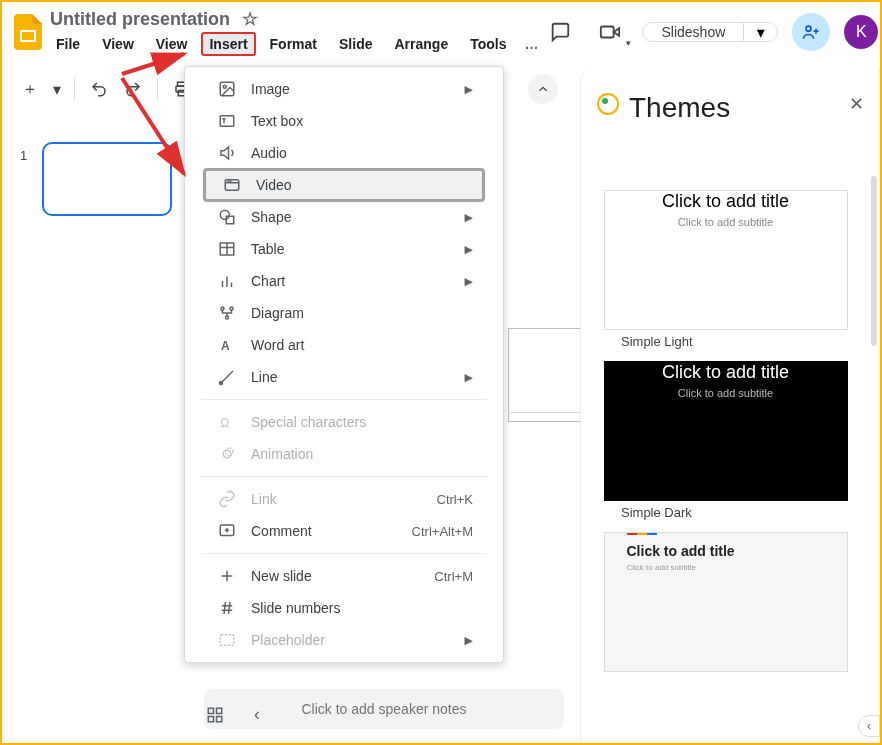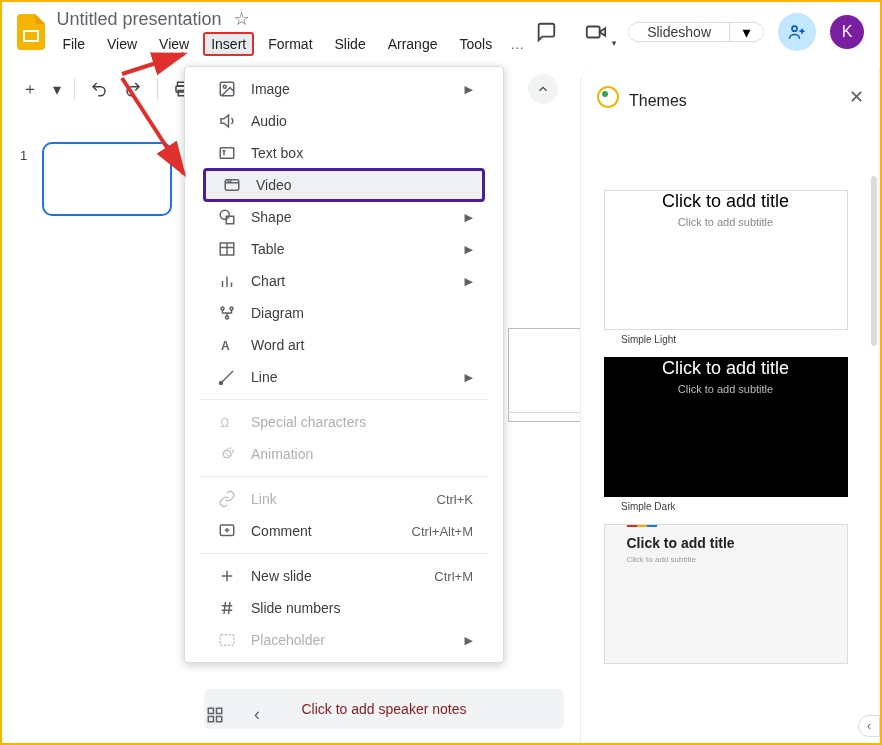"Untitled presentation" .title-area { font-weight: none -> bold }
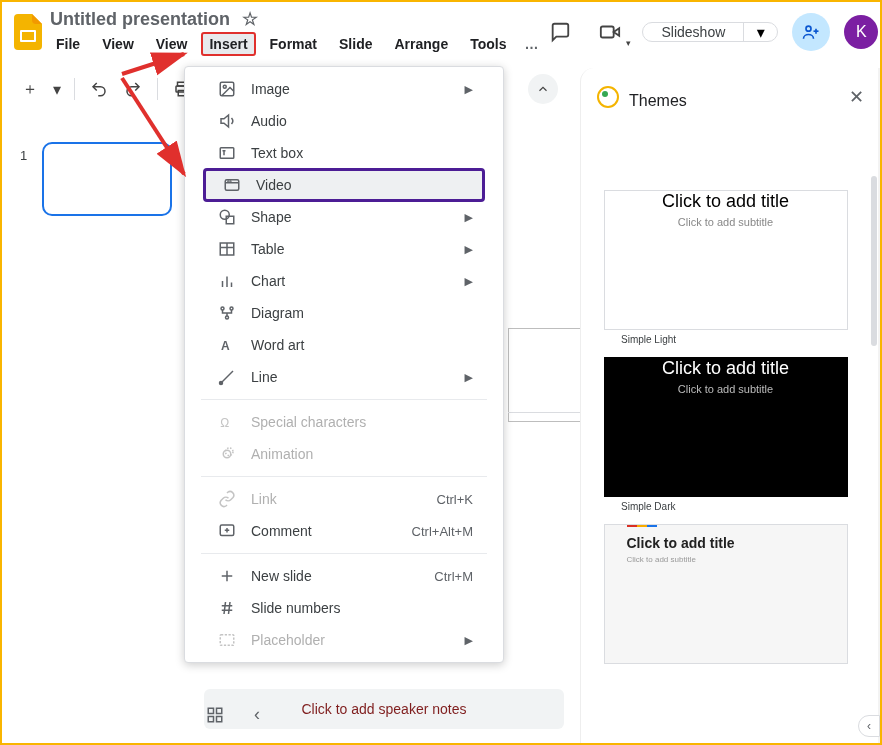"Themes" .themes-title { font-size: 16px -> 28px }
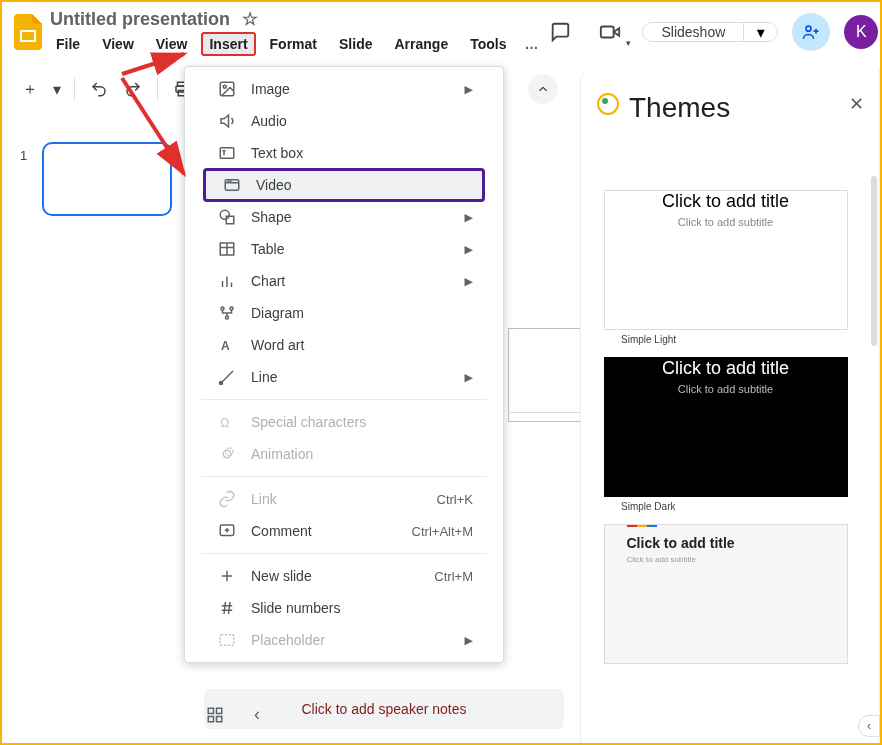"Audio" div.dd-item { order: before "Text box" -> after "Text box" }
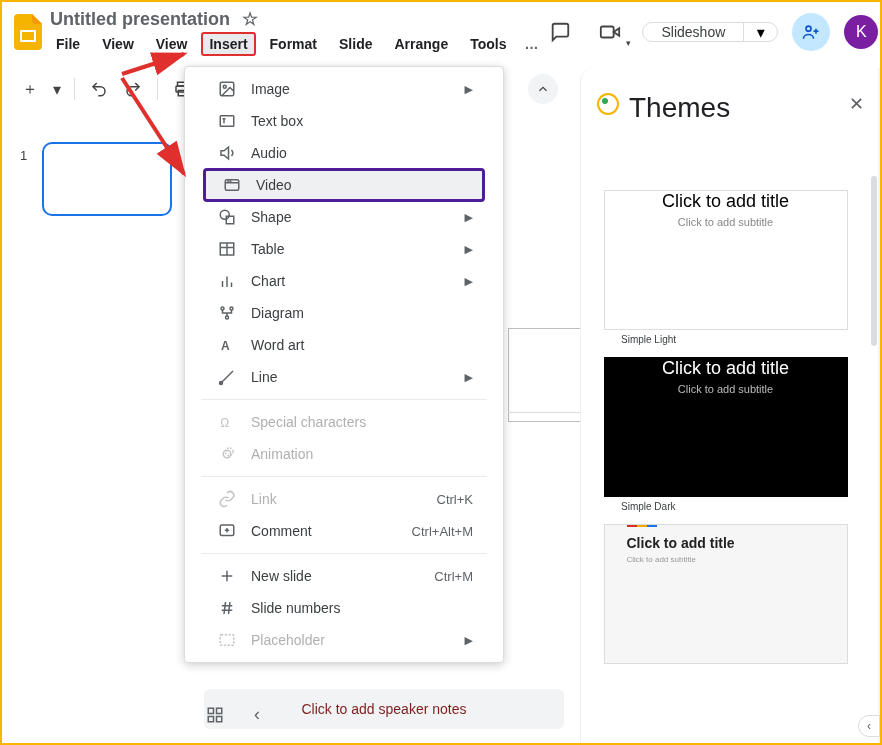"Video" .dd-item.boxed { border: 3px solid #4c1d95 -> 3px solid #a3a3a3 }
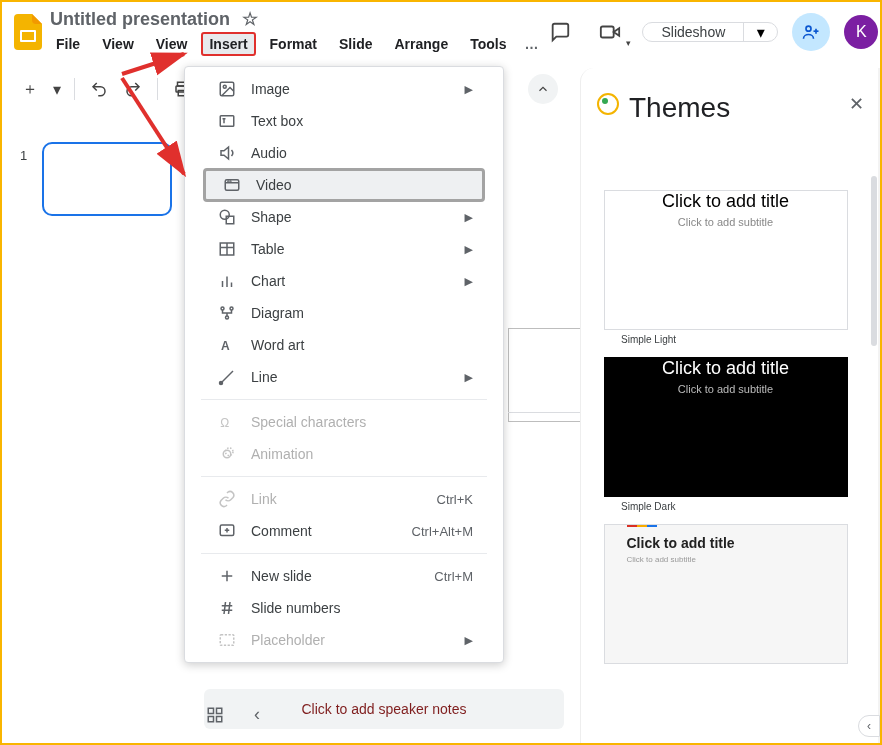"Simple Light" .theme-label { font-size: 10px -> 13px }
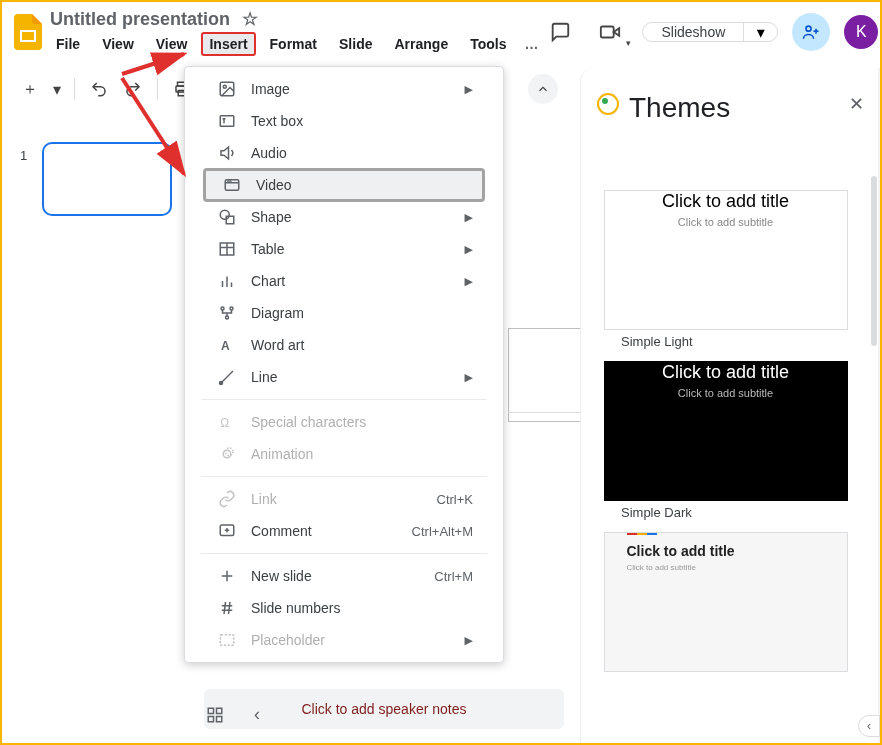"Click to add speaker notes" .speaker-notes { color: #7f1d1d -> #737373 }
